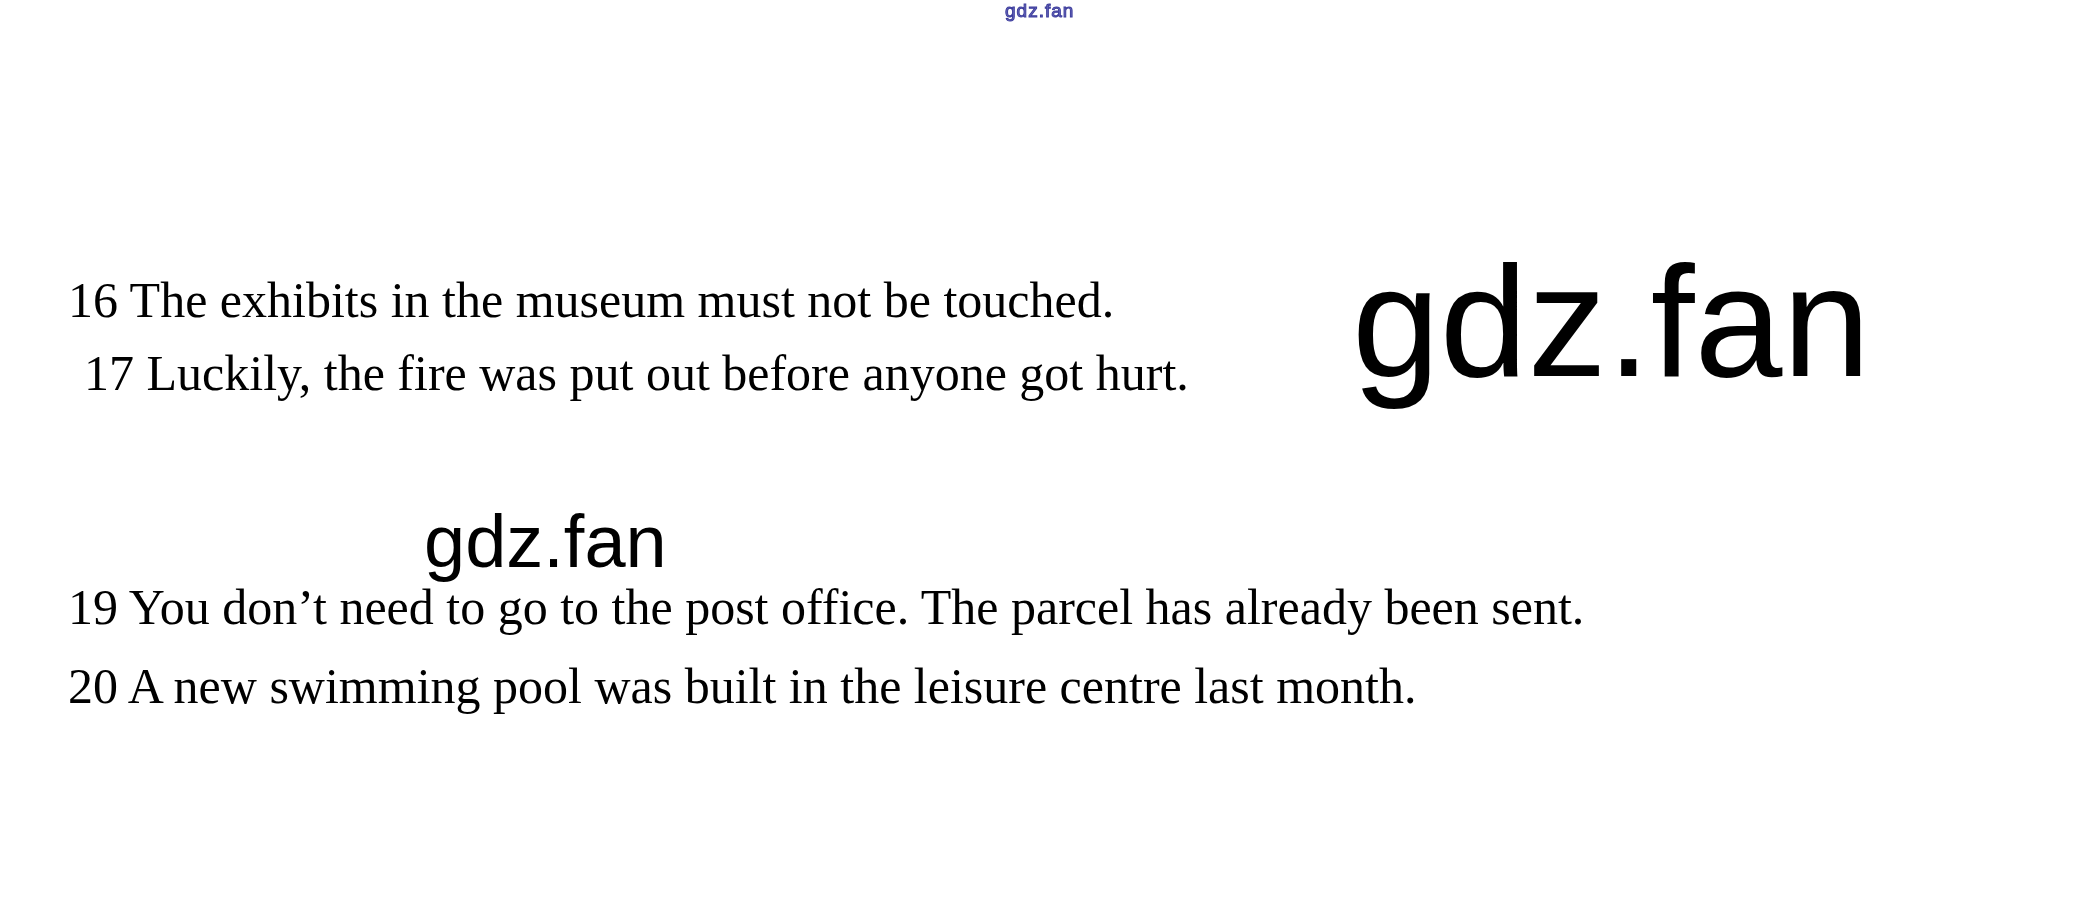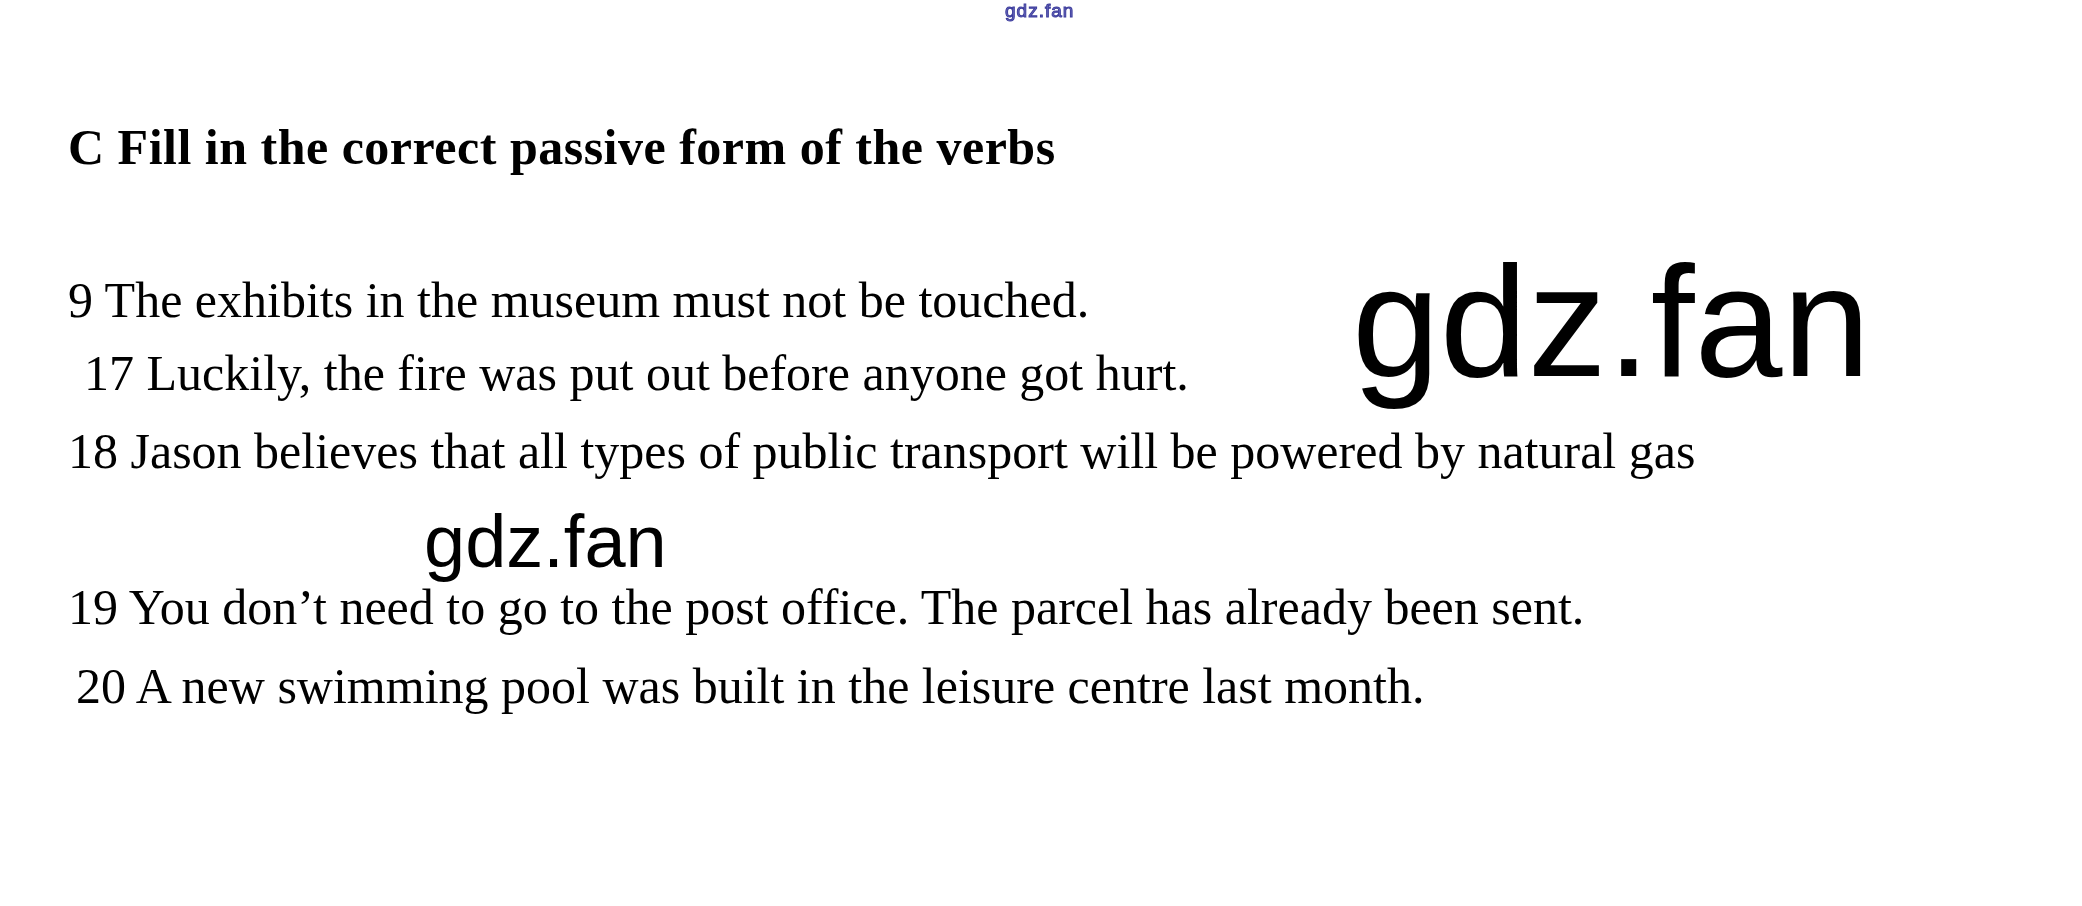"C Fill in the correct" div.abs { html: <div>C Fill in the correct passive form of the verbs</div> -> none }
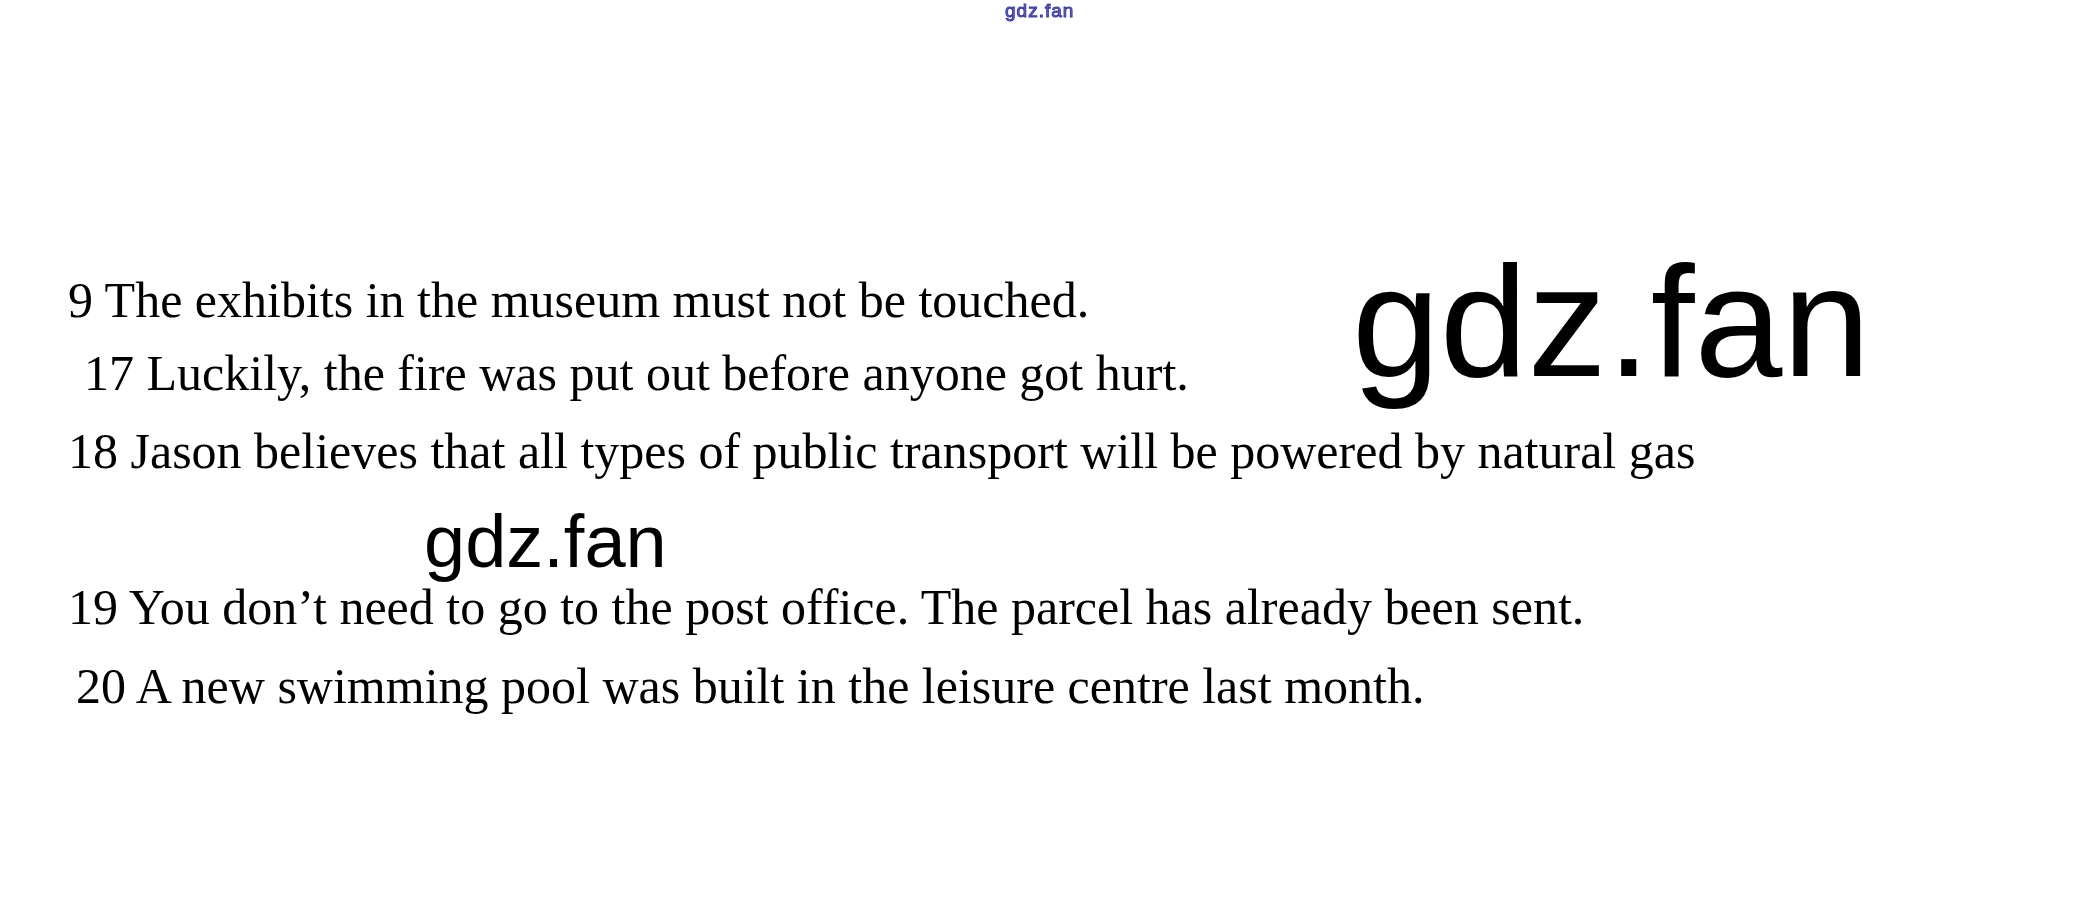"9 The exhibits in the" div.abs { text: 9 -> 16 }
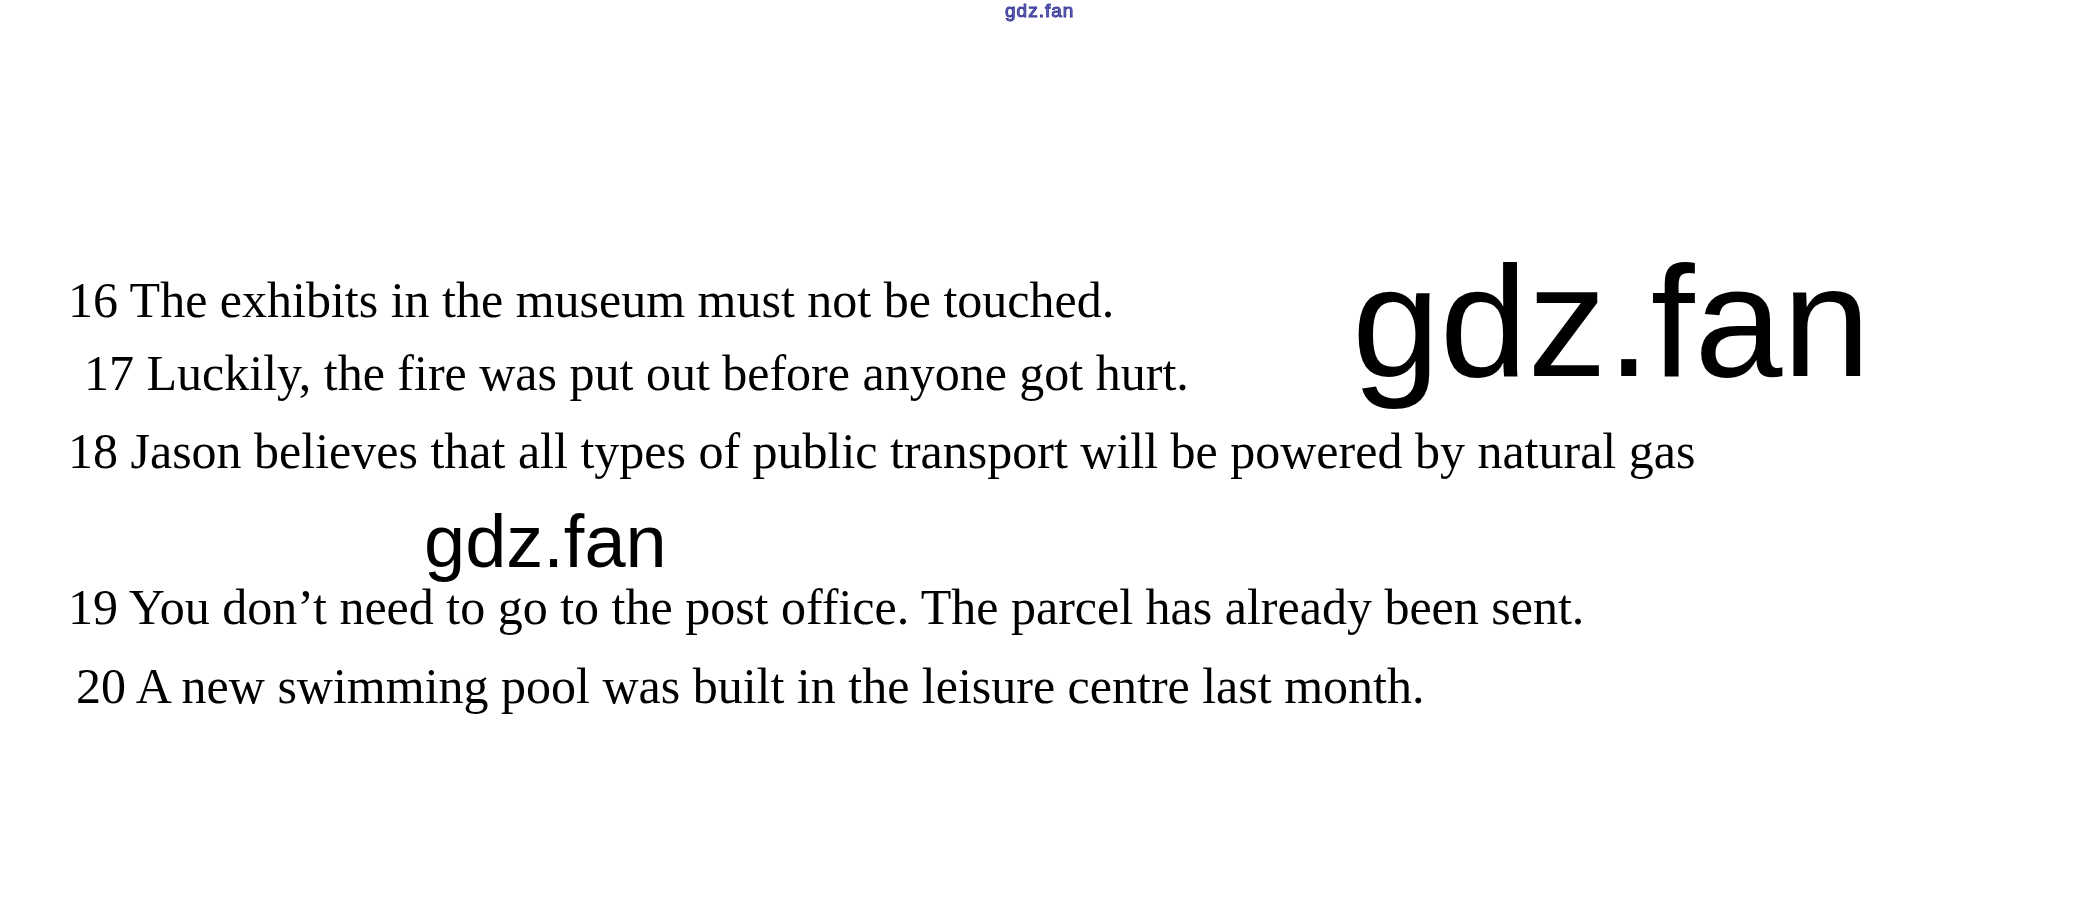"18 Jason believes that all" div.abs { html: <div>18 Jason believes that all types of public transport will be powered by natural gas</div> -> none }
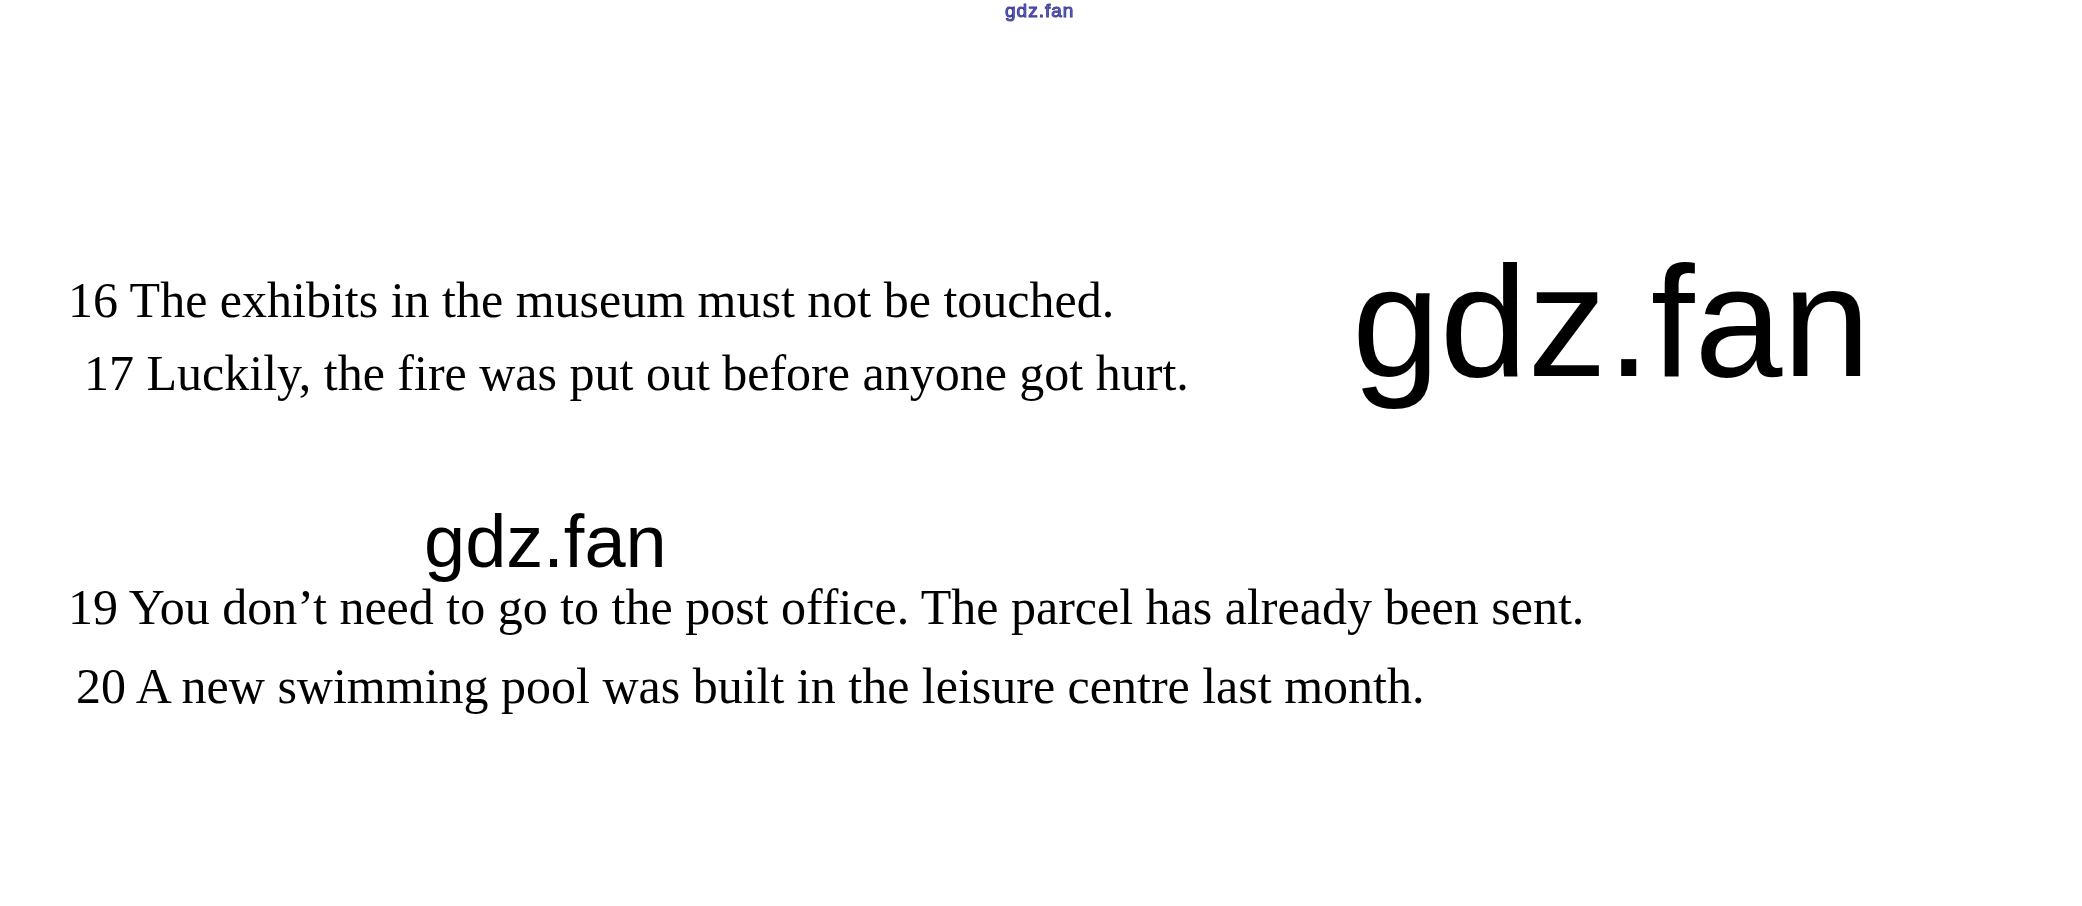"20 A new swimming pool" .s20 { margin-left: 8px -> none }
